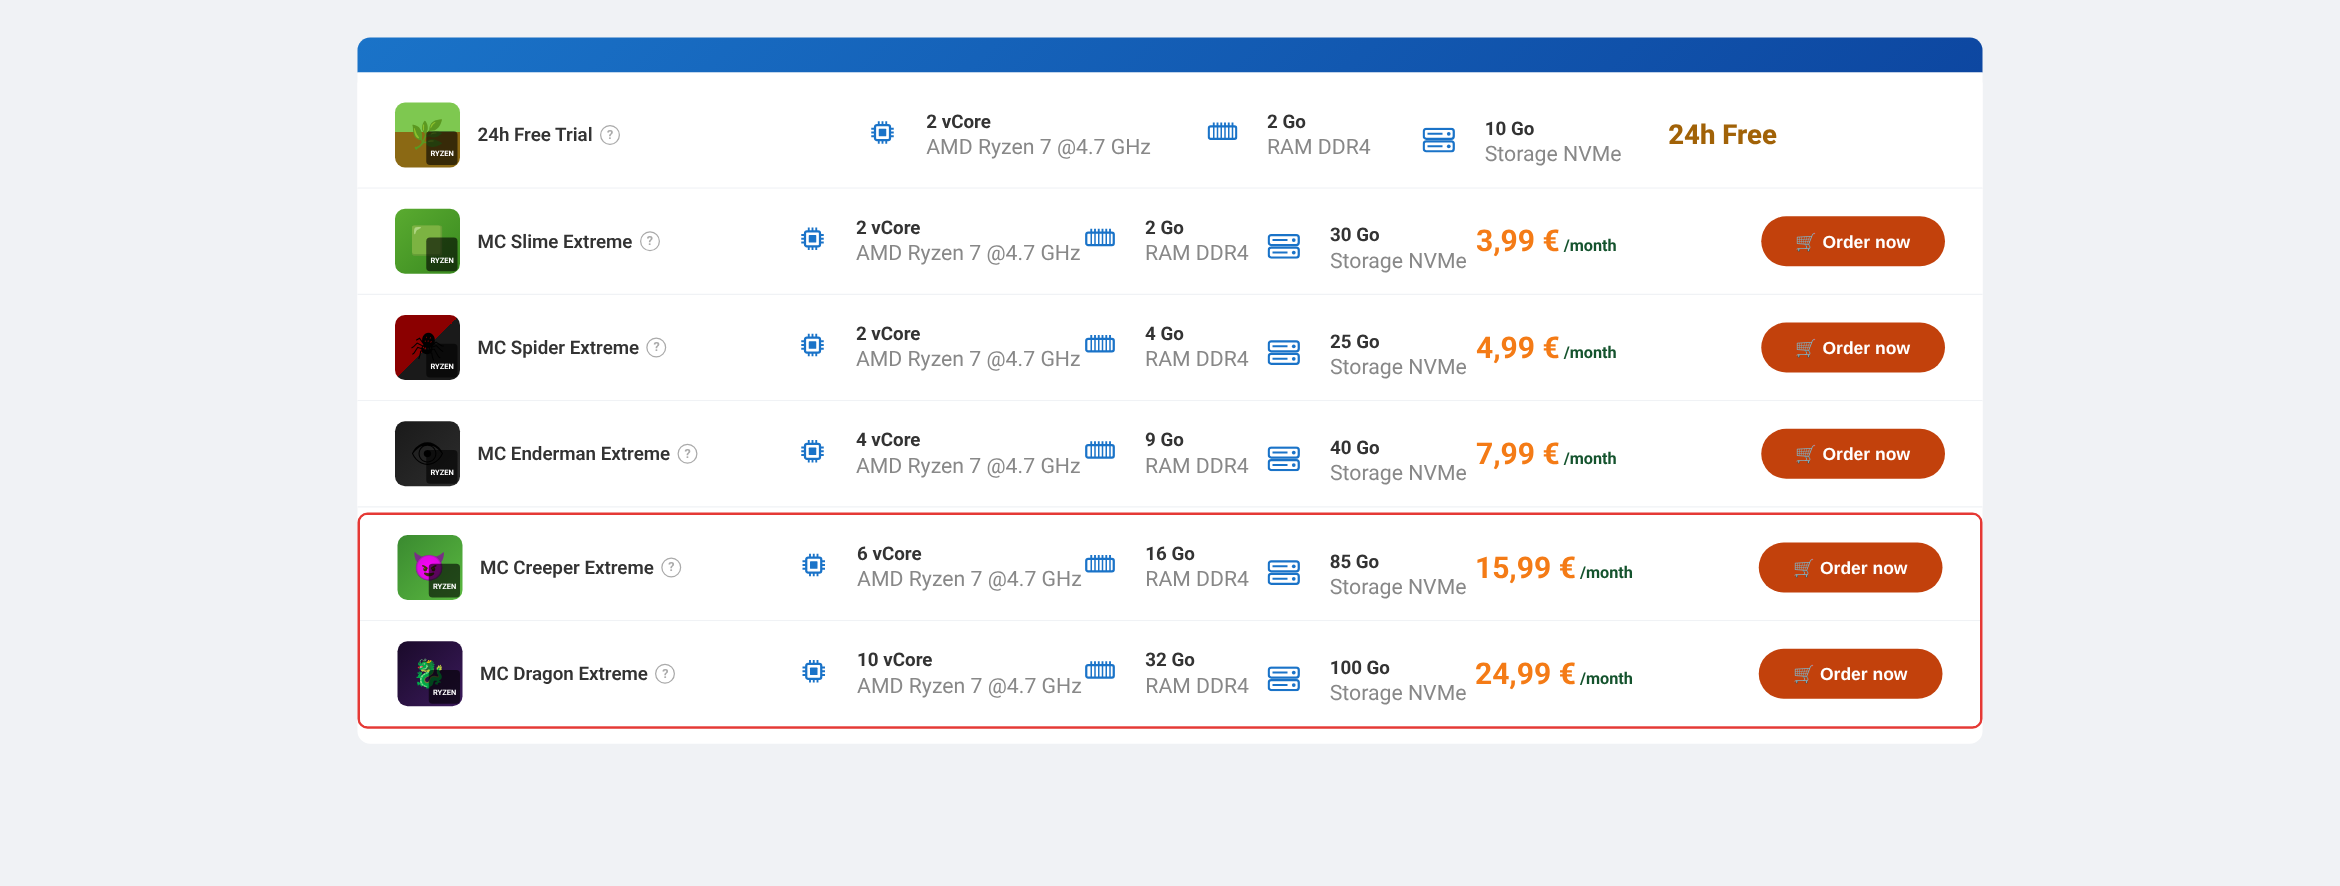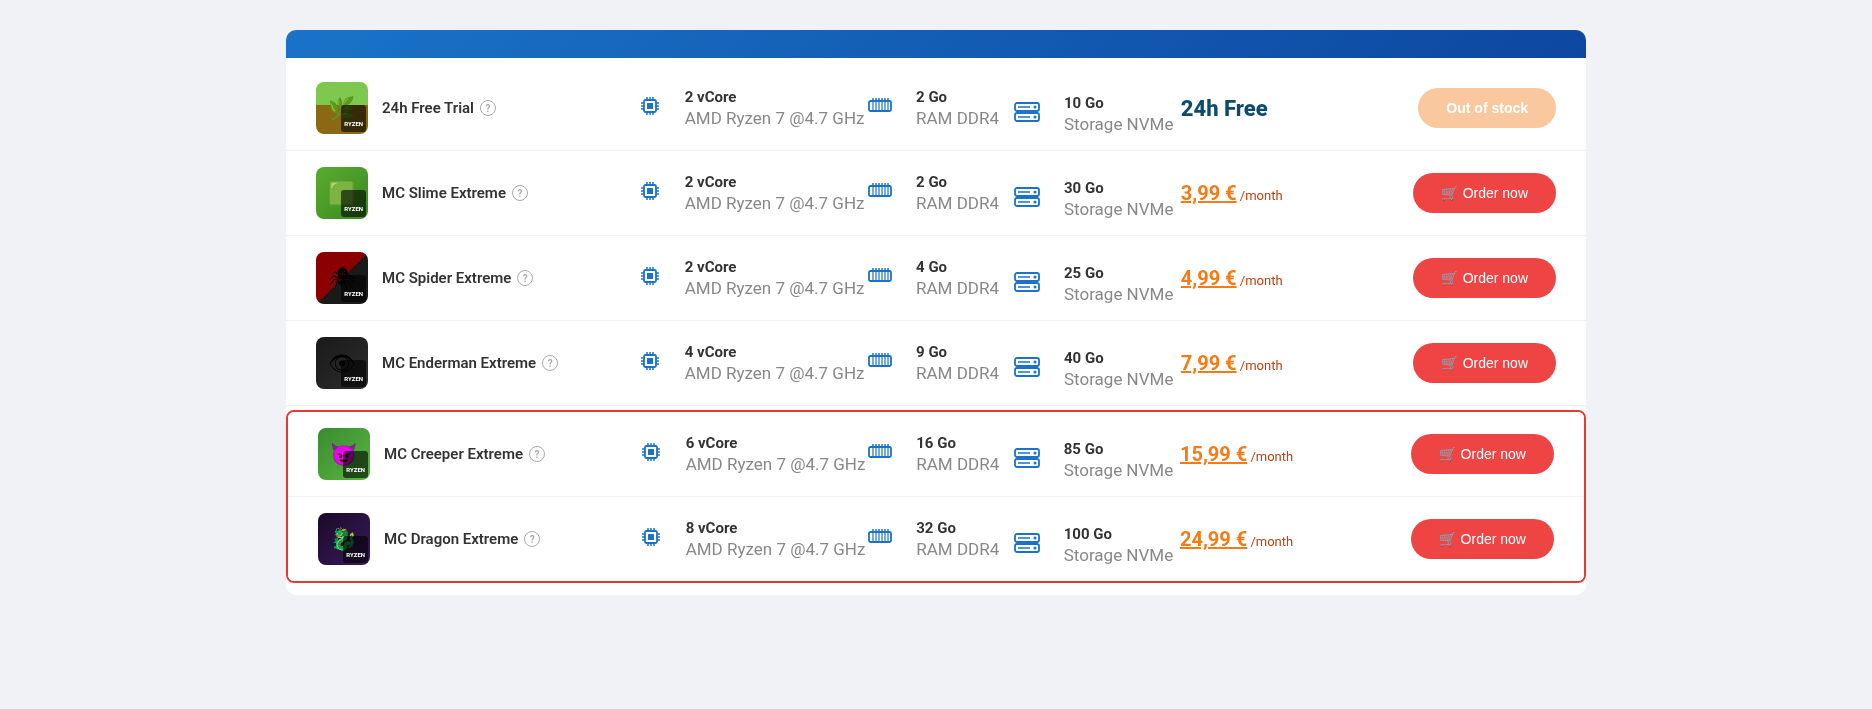"24h Free" .price-free { color: #0c4a6e -> #a16207 }
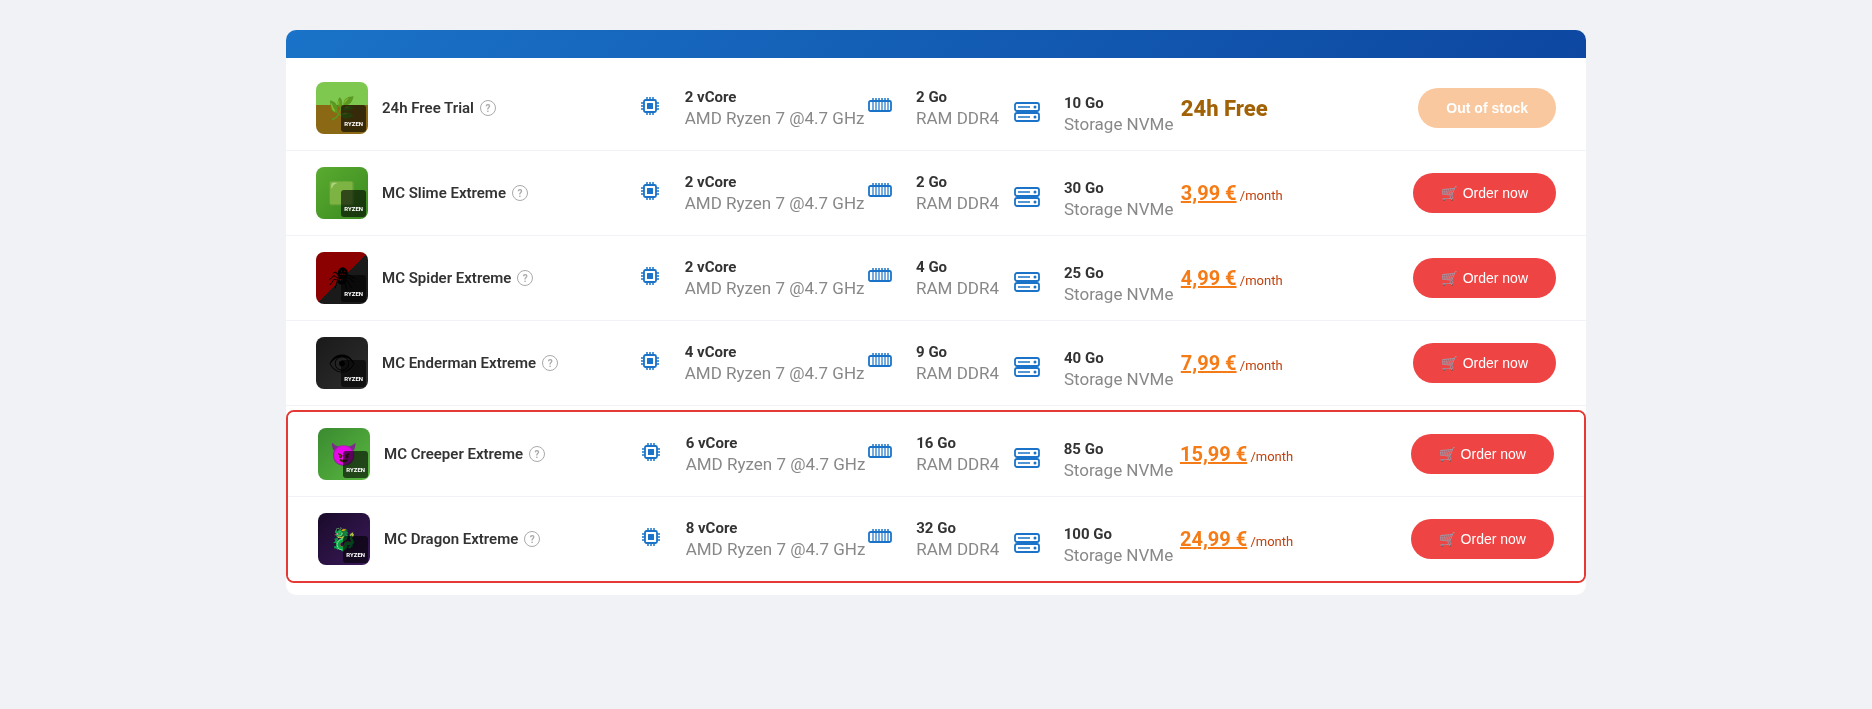"Out of stock" div.action-cell { html: <div> <button>Out of stock</button> </div> -> none }
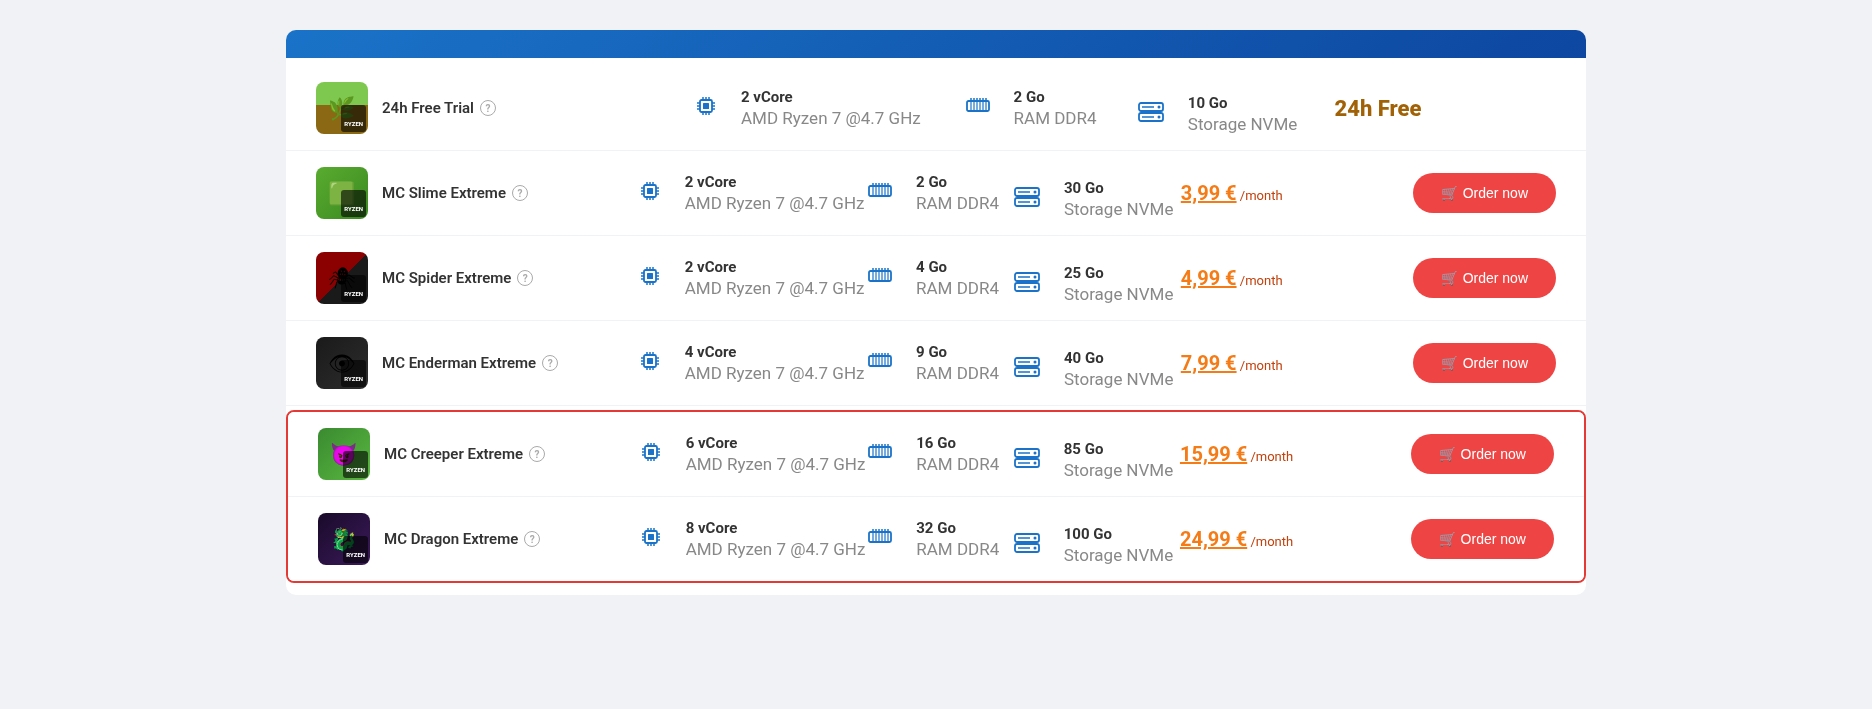"3,99 €" .price-main { font-size: 20px -> 24px; text-decoration: underline -> none }
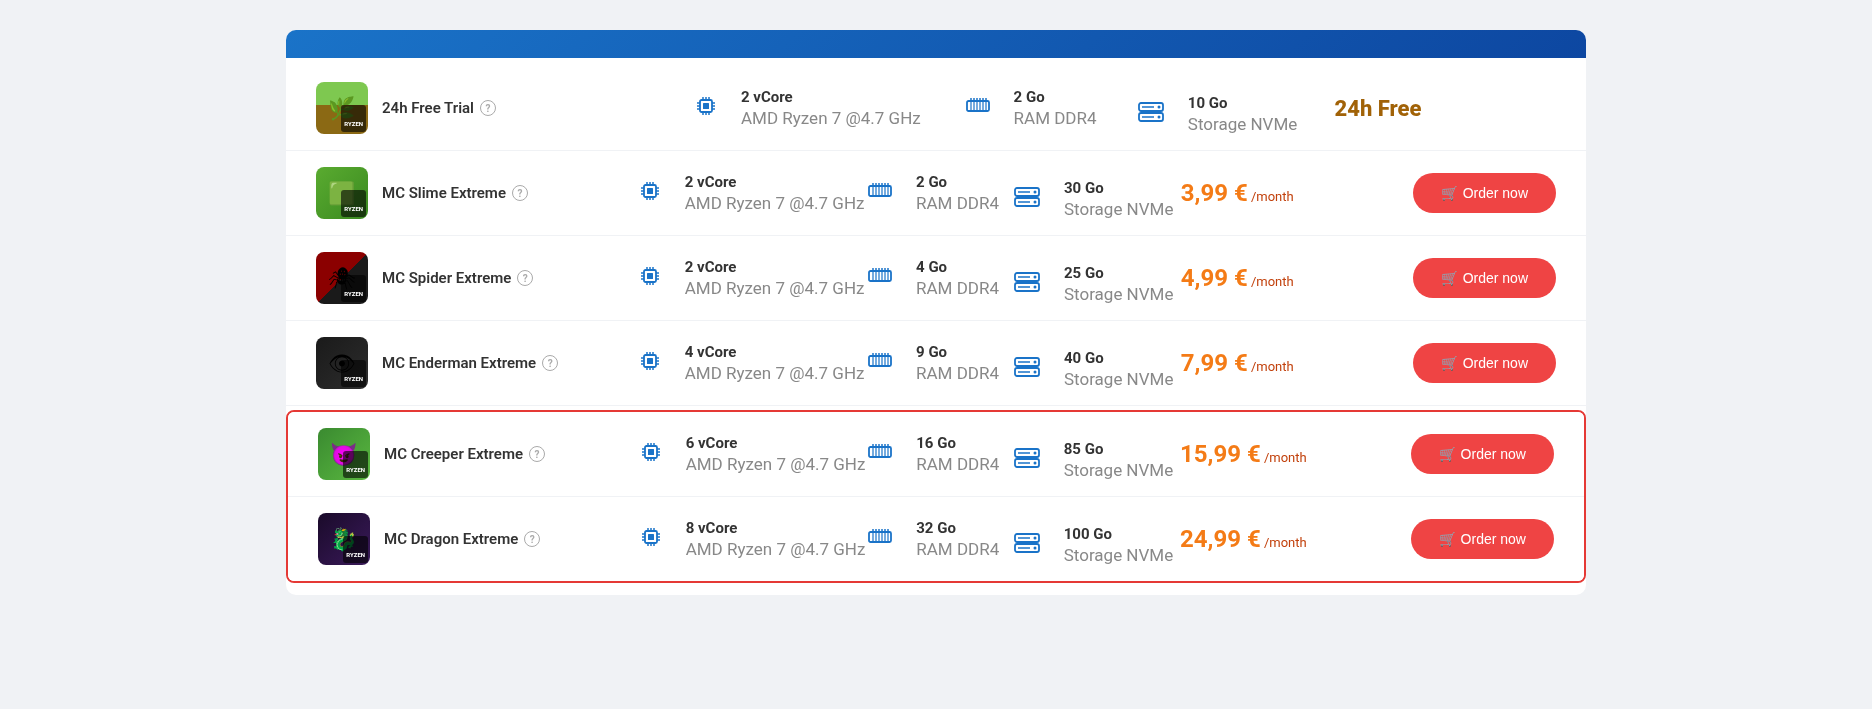"/month" .price-period { color: #c2410c -> #14532d; font-weight: 400 -> 700 }
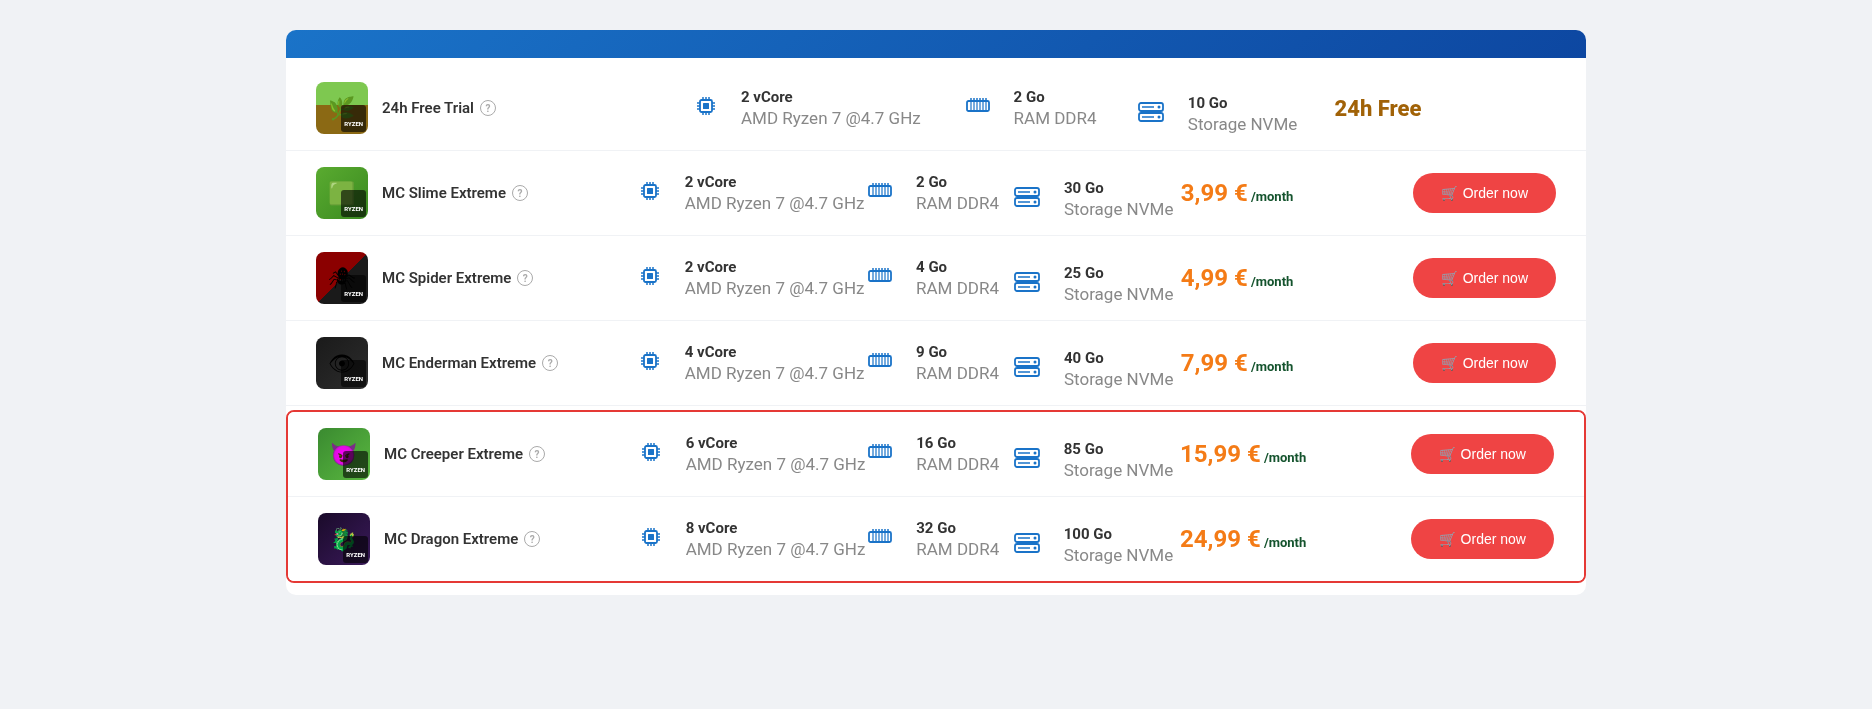"🛒 Order now" .btn-order { background: #ef4444 -> #c2410c; font-weight: 400 -> 700 }
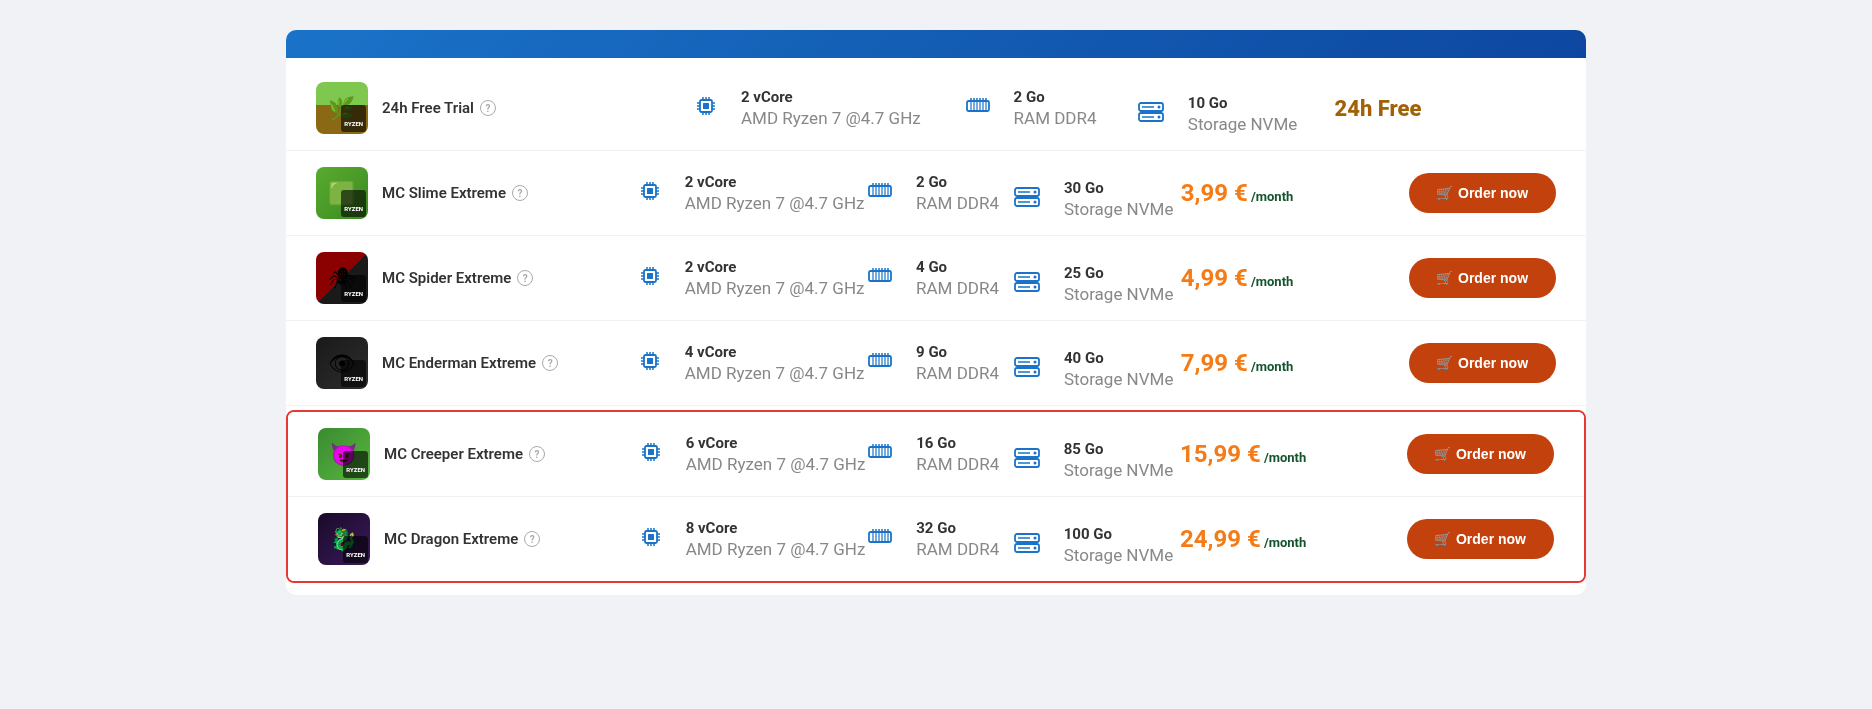"8 vCore" div.spec-main { text: 8 -> 10 }
